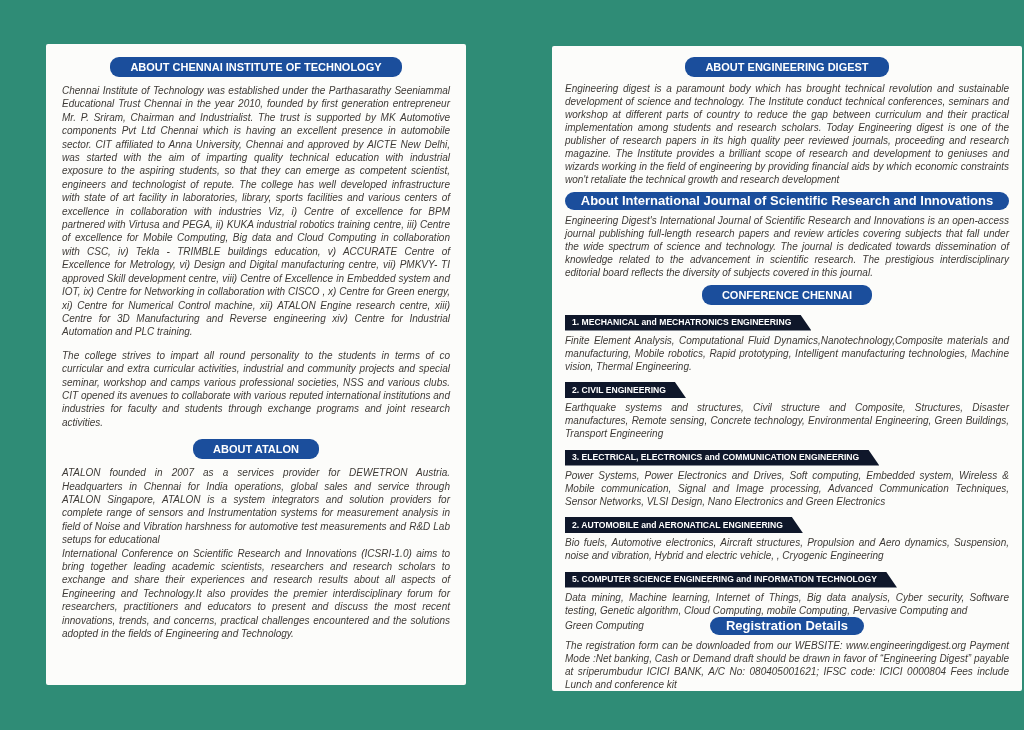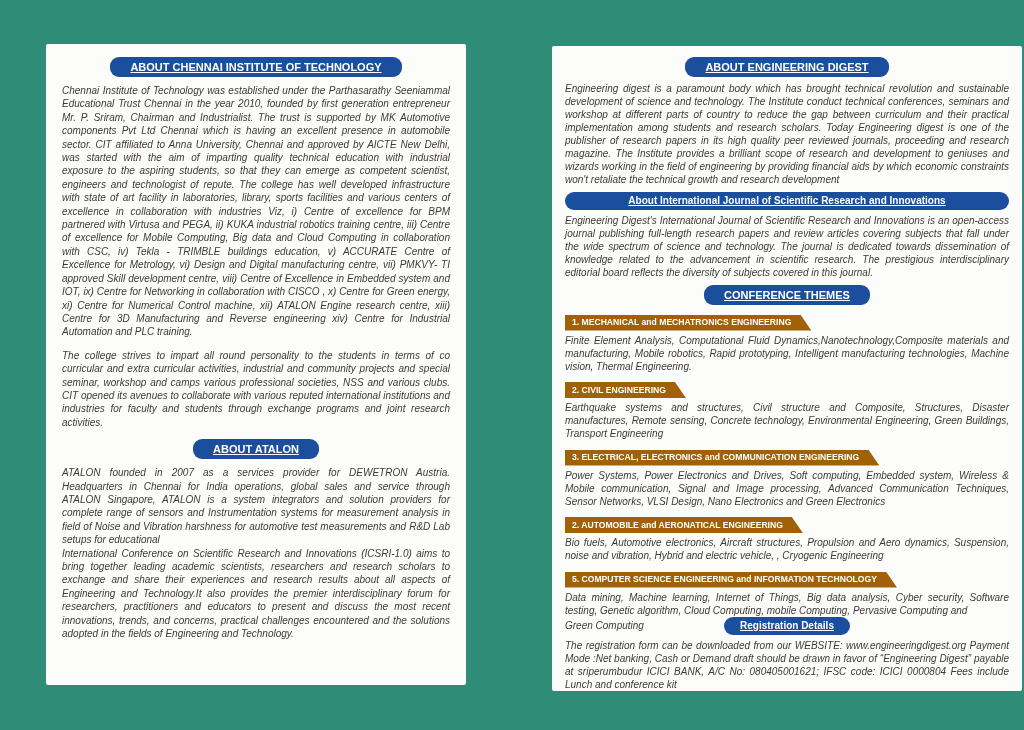"ABOUT CHENNAI INSTITUTE OF TECHNOLOGY" .pill { text-decoration: underline -> none }
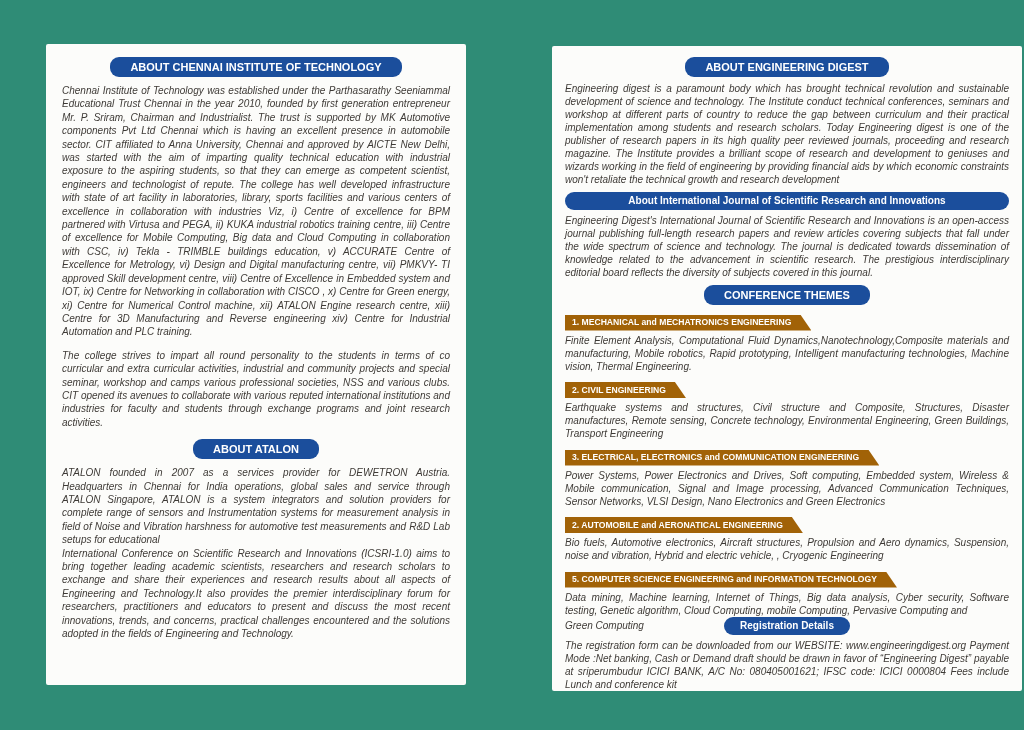"About International Journal of" .pill.small { font-size: 10px -> 13px }
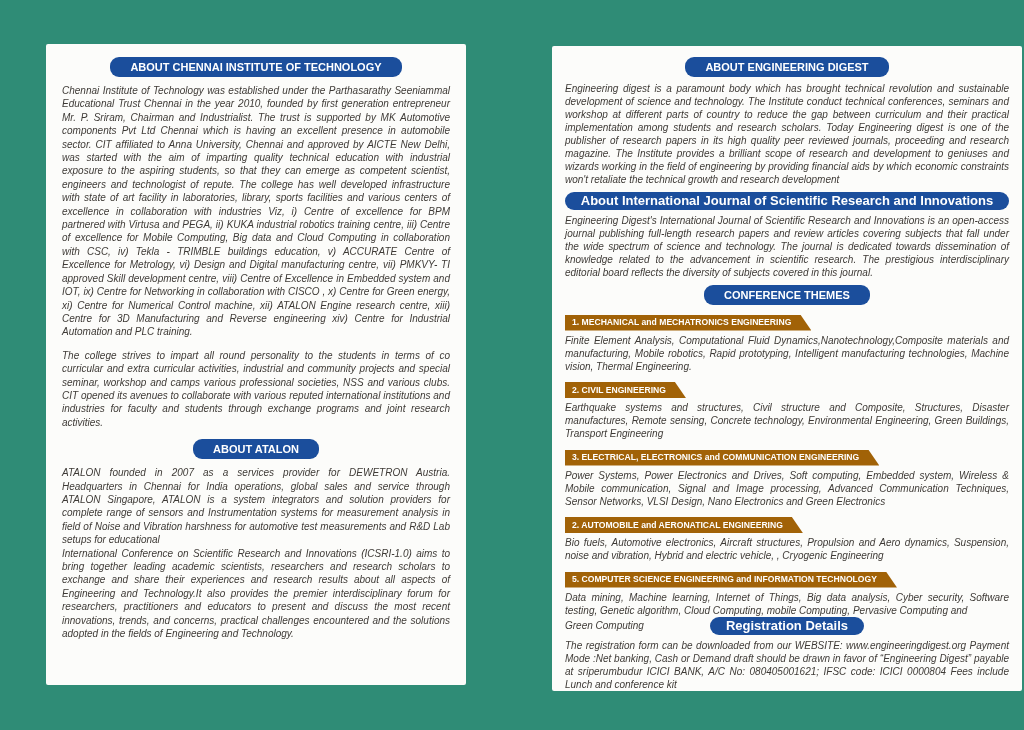"CONFERENCE THEMES" div.pill { text: THEMES -> CHENNAI }
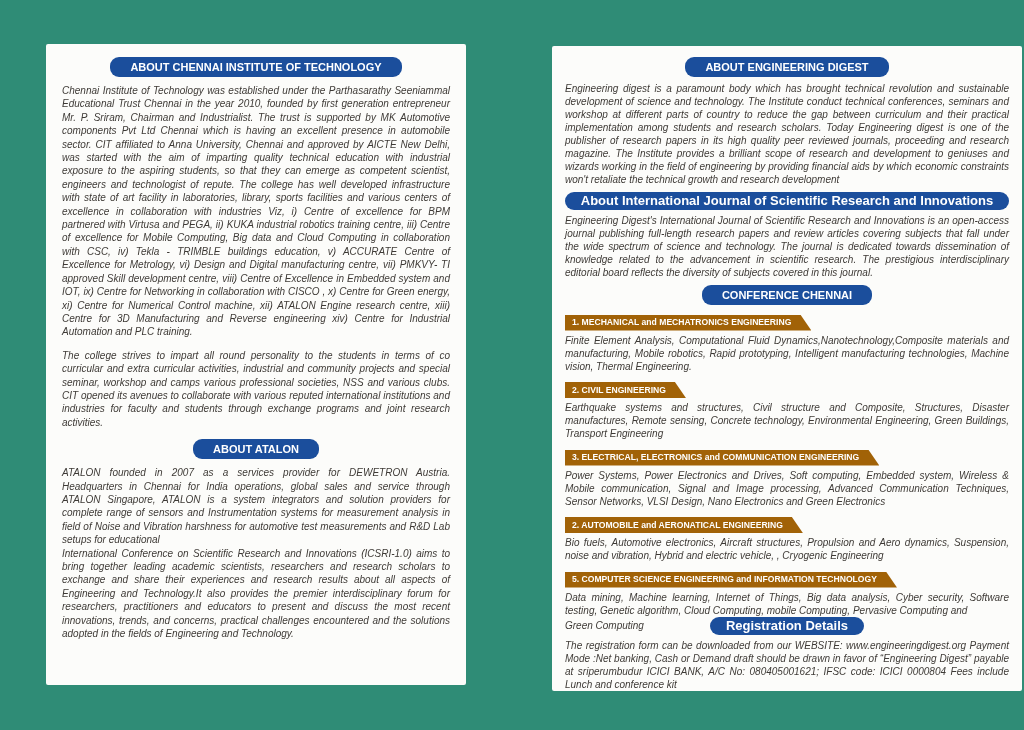"1. MECHANICAL and MECHATRONICS" .banner { background: #a16207 -> #0f172a }
